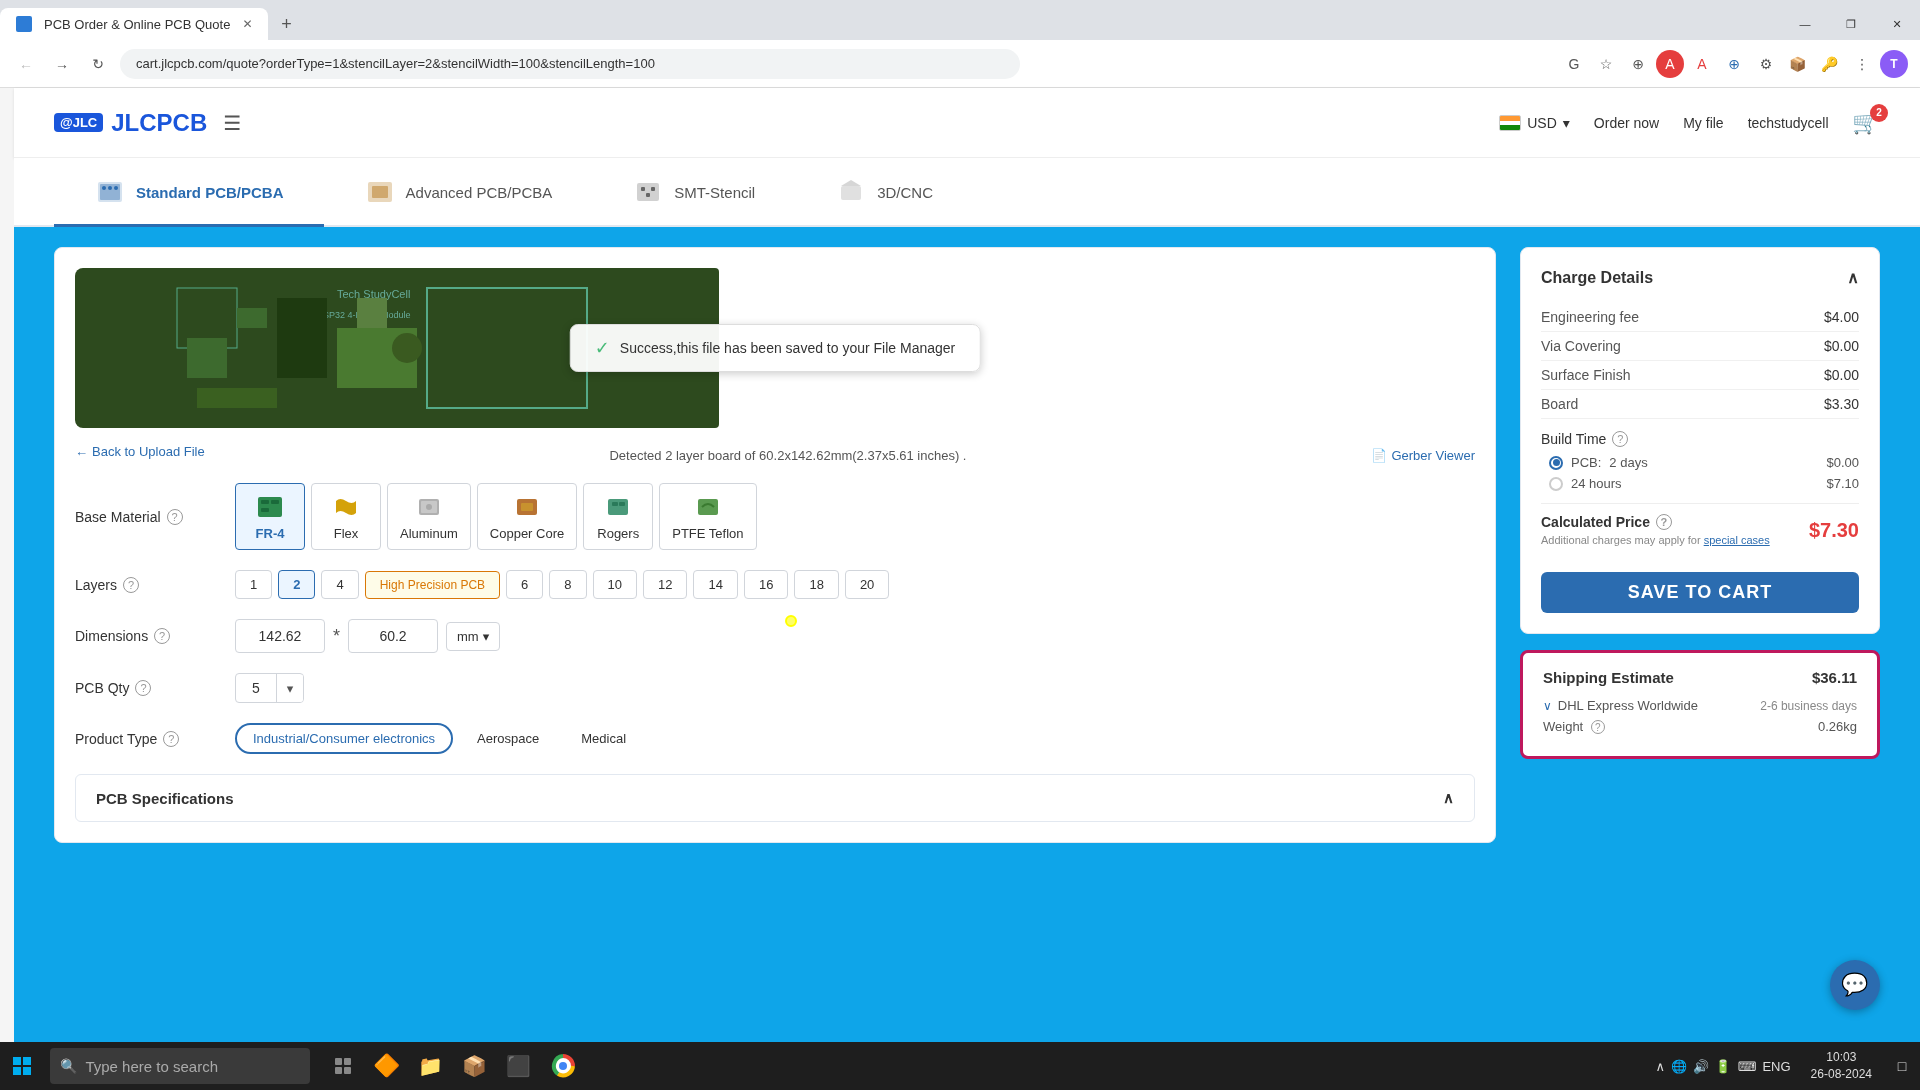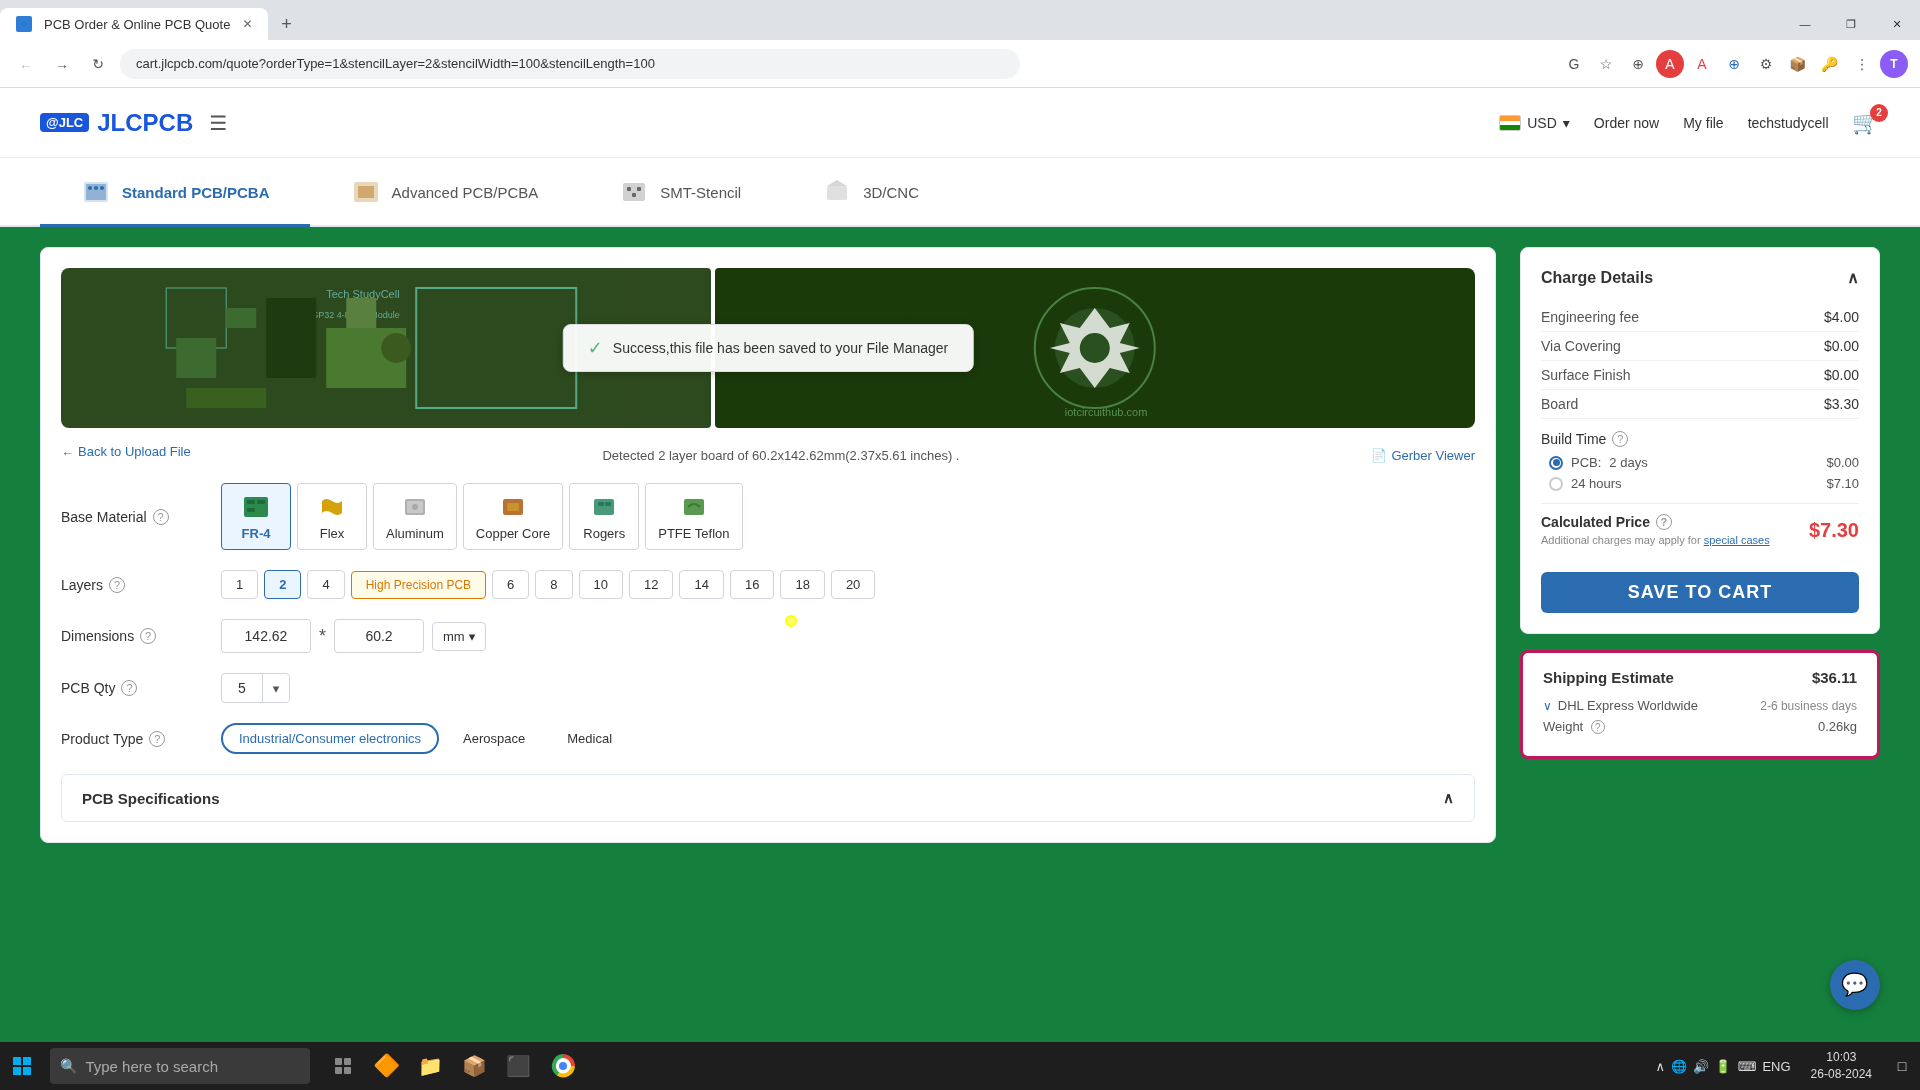"@JLC" .site { background: #15803d -> #0ea5e9; margin-left: none -> 14px }
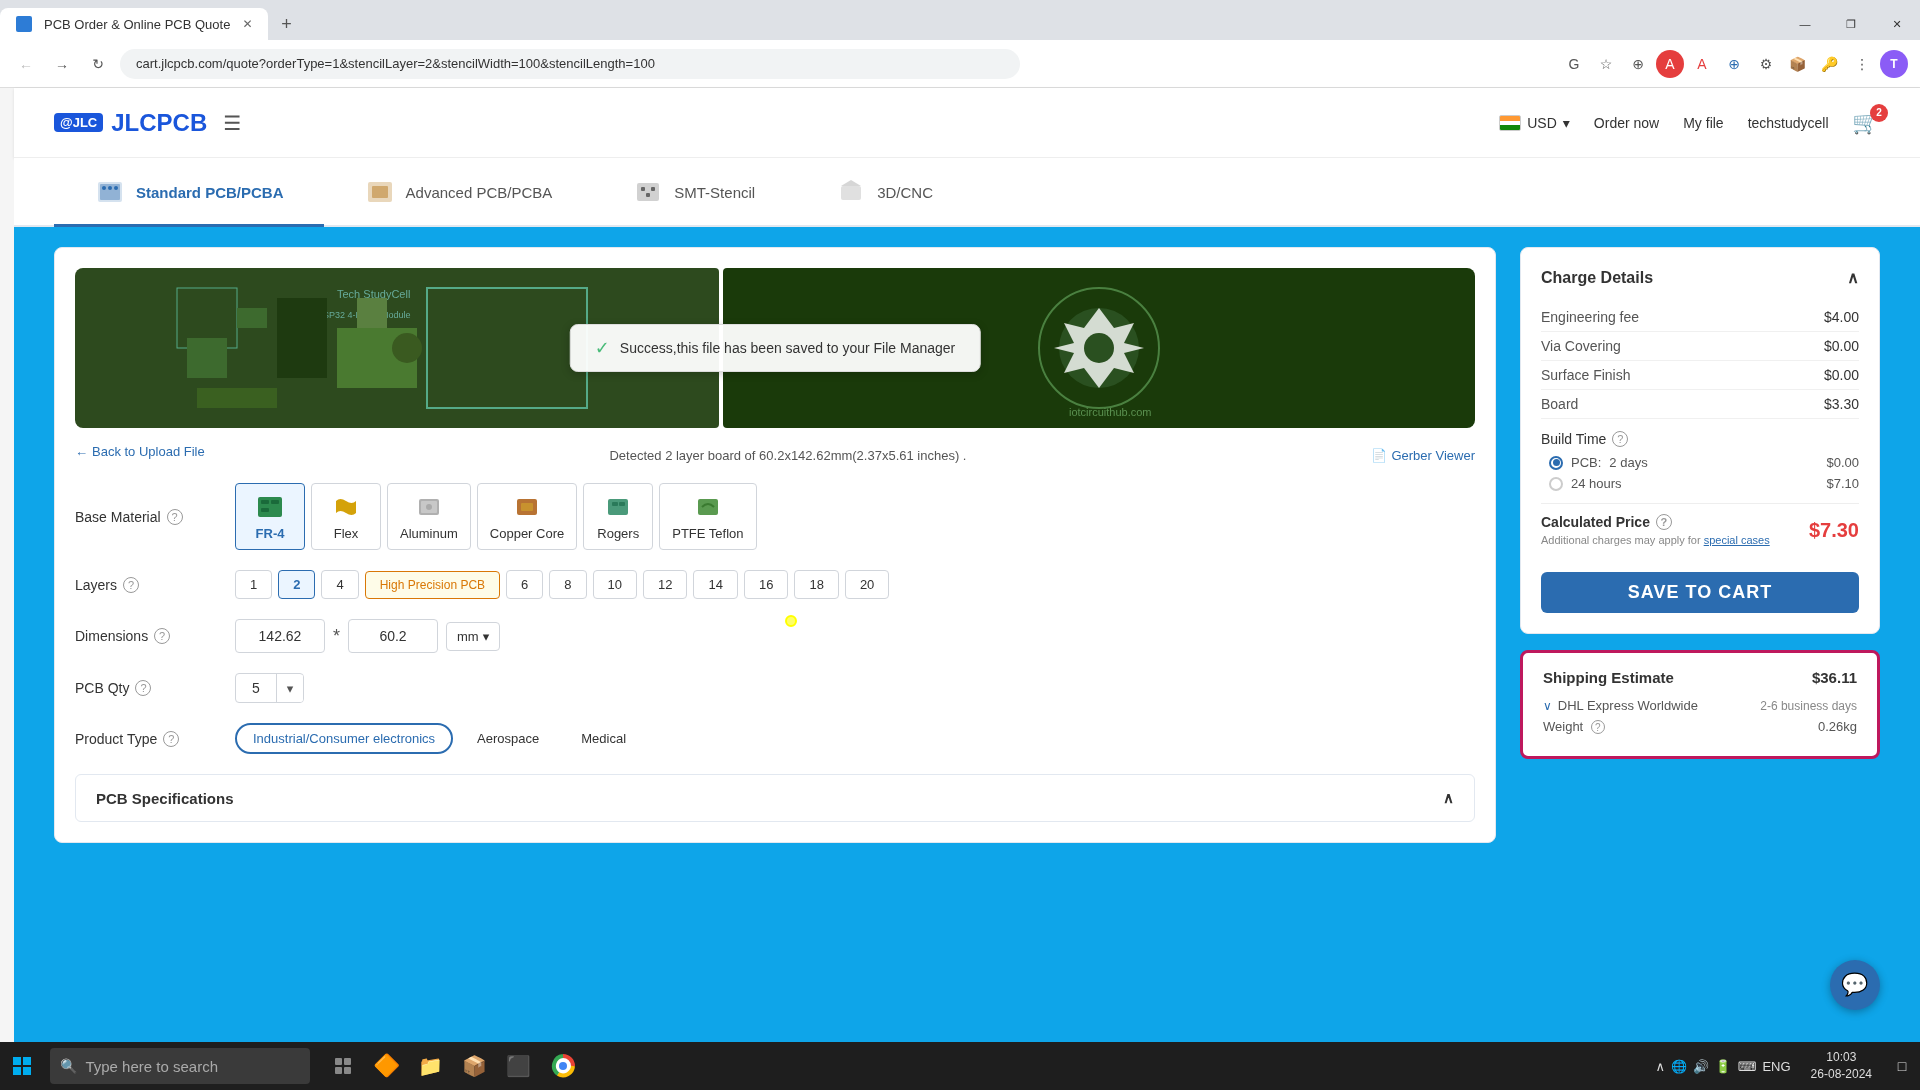"iotcircuithub.com" div.pcb-img2 { html: <div> <svg> <rect></rect> <circle></circle> <circle></circle> <path></path> <circle></circle> <text>iotcircuithub.com</text> </svg> </div> -> none }
